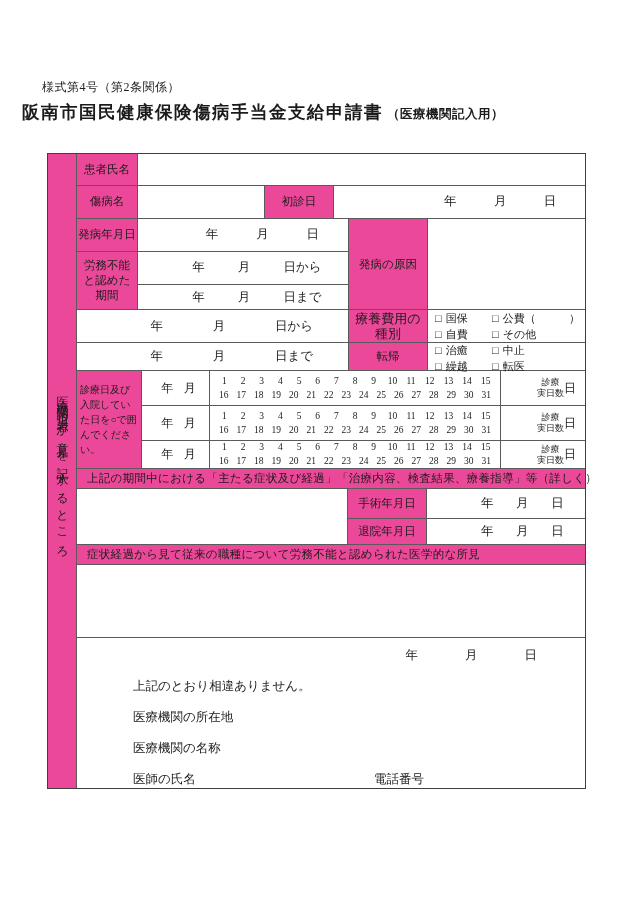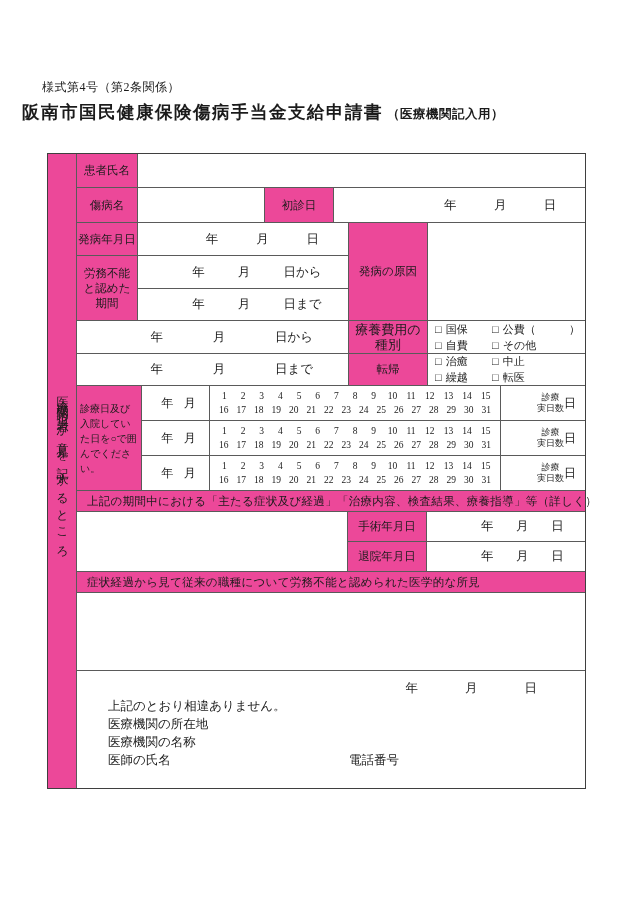"上記のとおり相違ありません。" .f-line { margin-top: 1px -> 14px; padding-left: 31px -> 56px }
